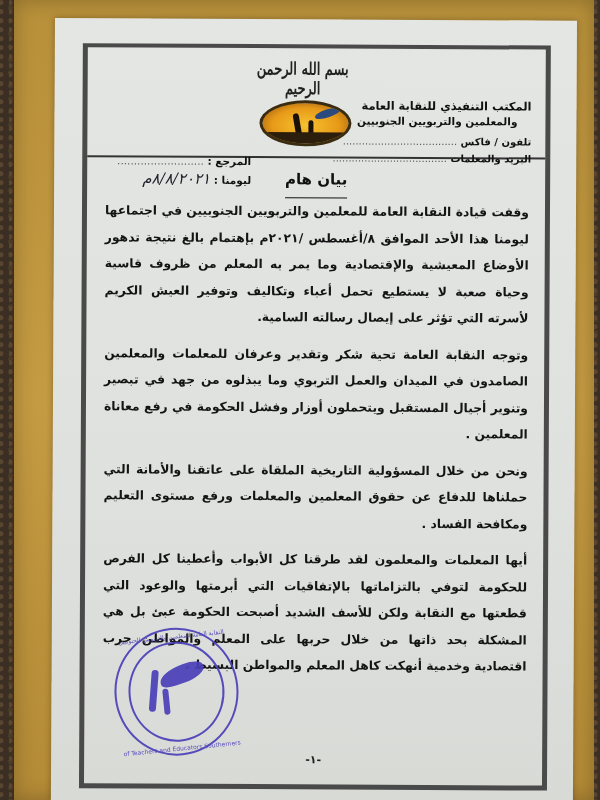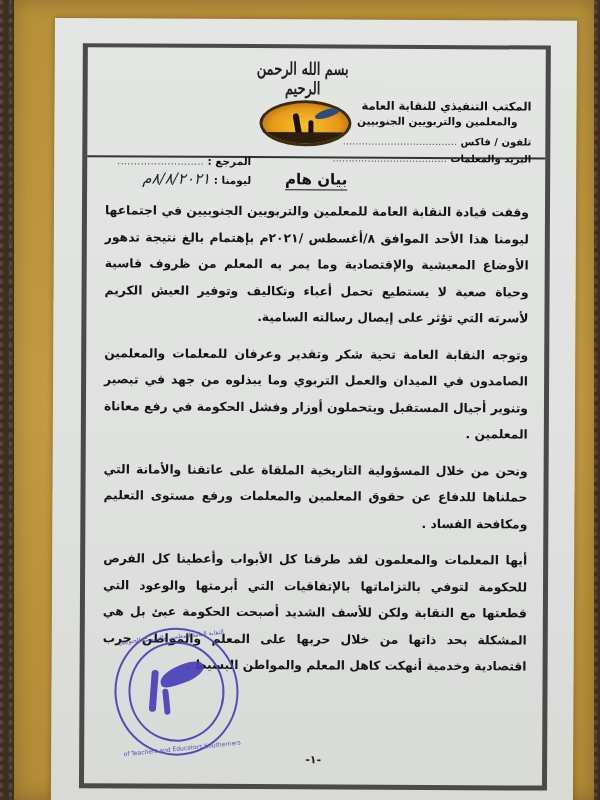"بيان هام" .title span { padding-bottom: 1px -> 9px }
